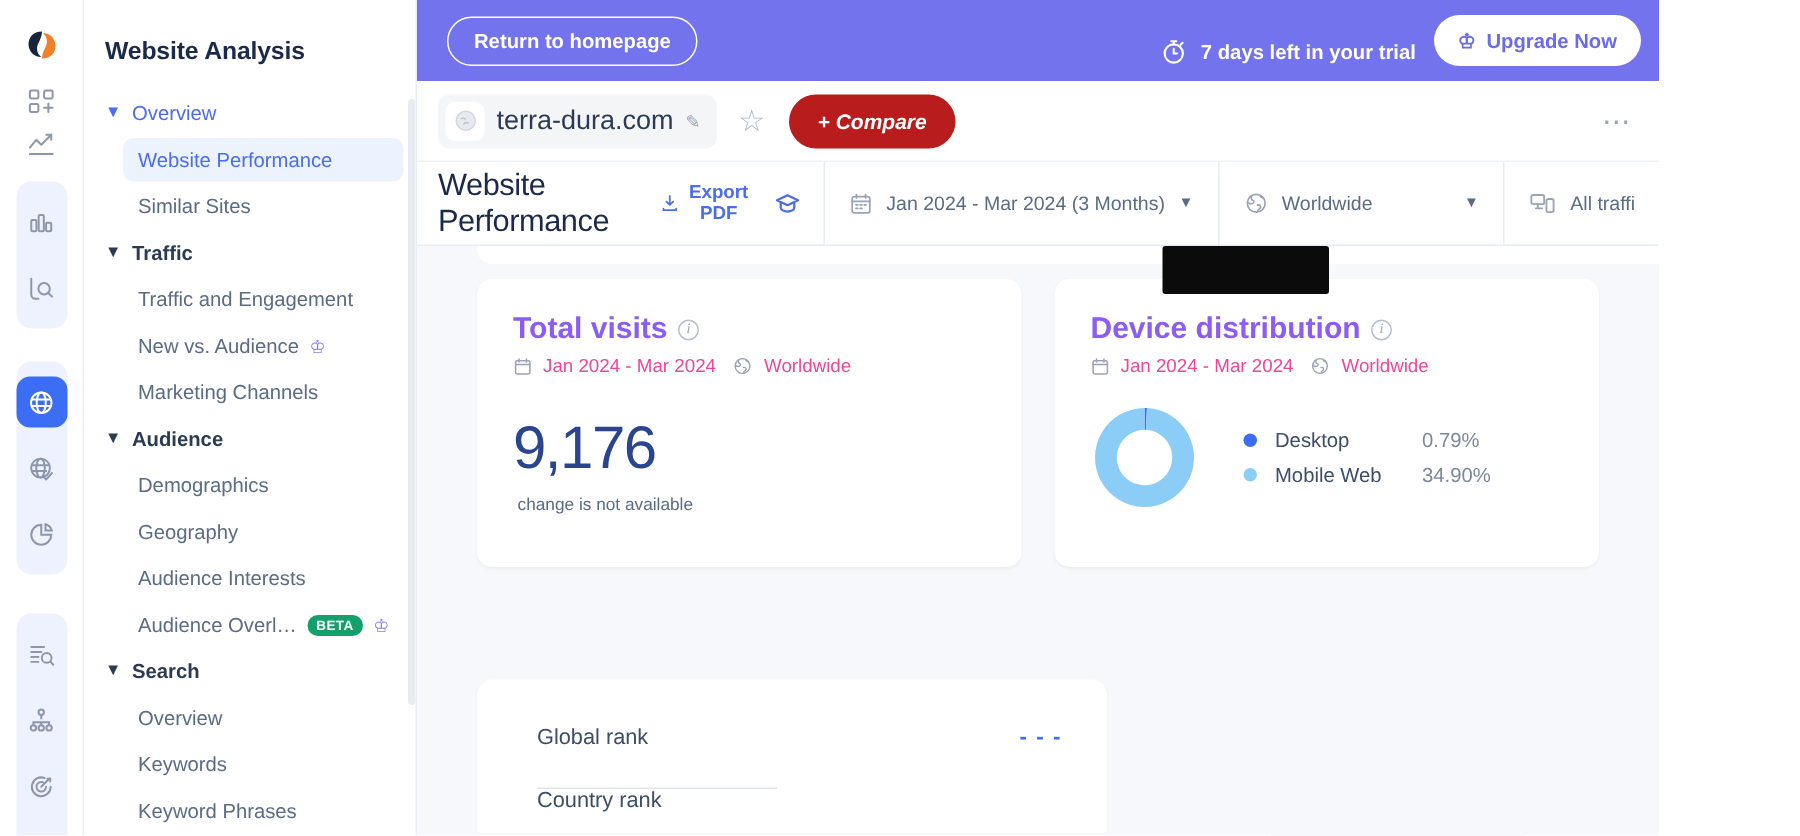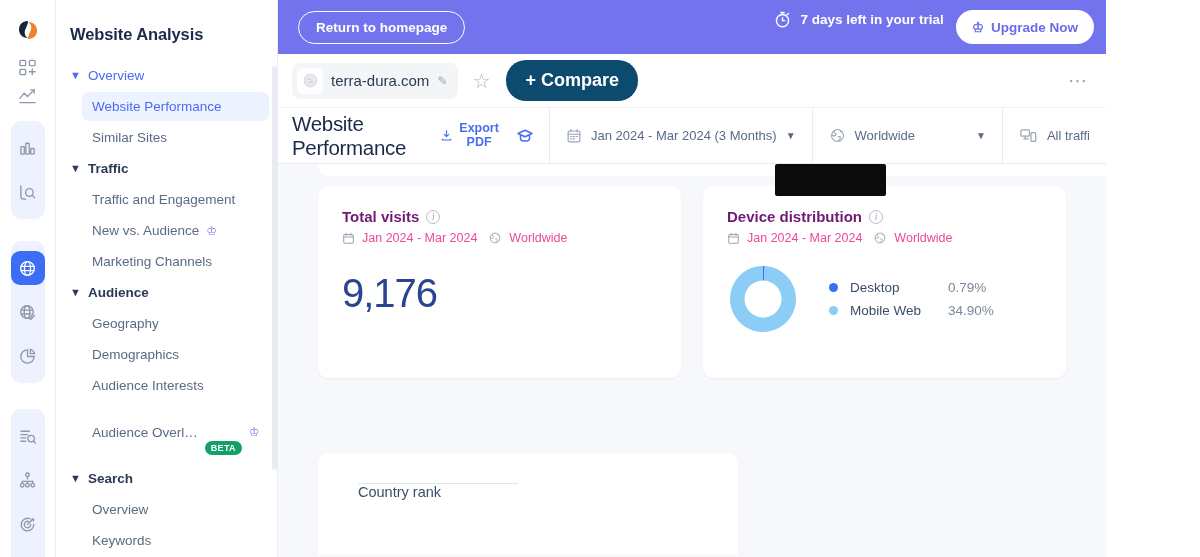"7 days left in your" .promo-right { align-items: flex-start -> flex-end }
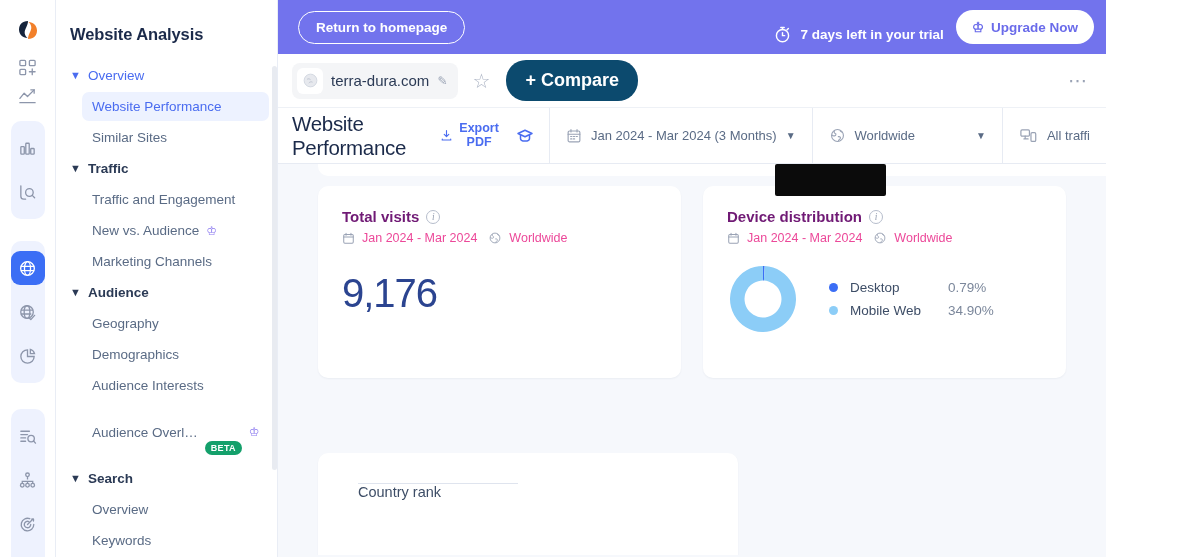"terra-dura.com" .chip-text { font-size: 15px -> 18px }
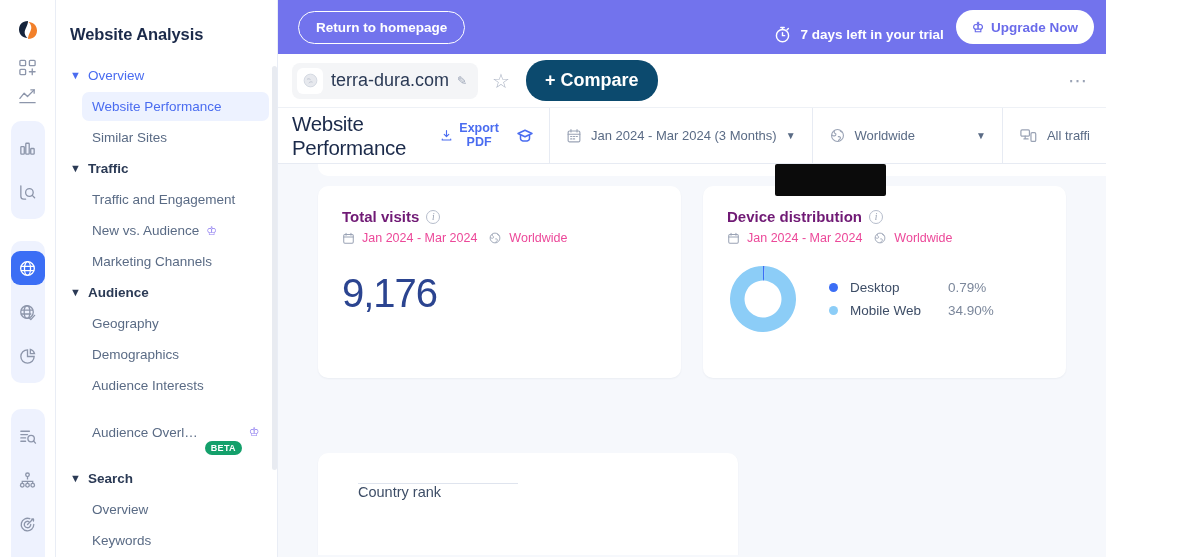"+ Compare" .compare { background: #0c4a6e -> #b91c1c; font-size: 18px -> 14px; font-style: none -> italic }
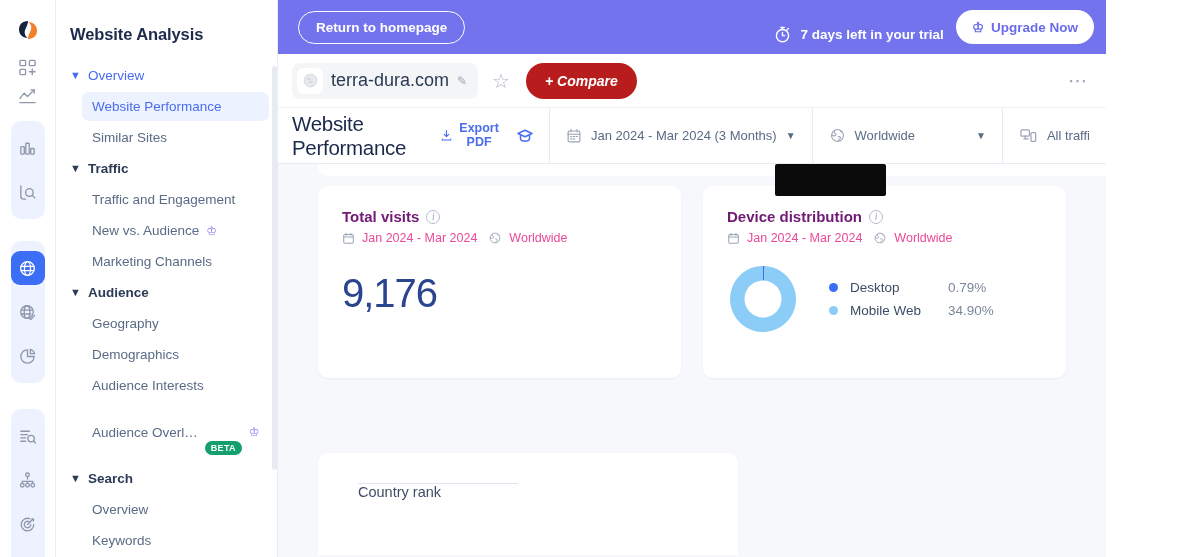"Total visits" .card-title { color: #701a75 -> #8b5cf6; font-size: 15px -> 20px }
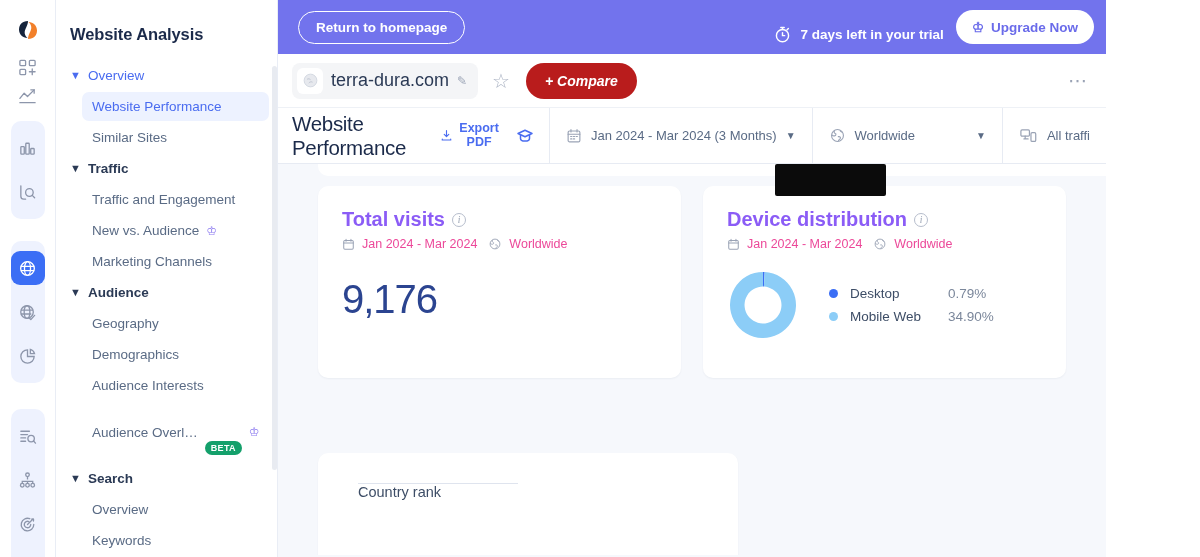"change is not available" div.change-note { html: none -> <div>change is not available</div> }
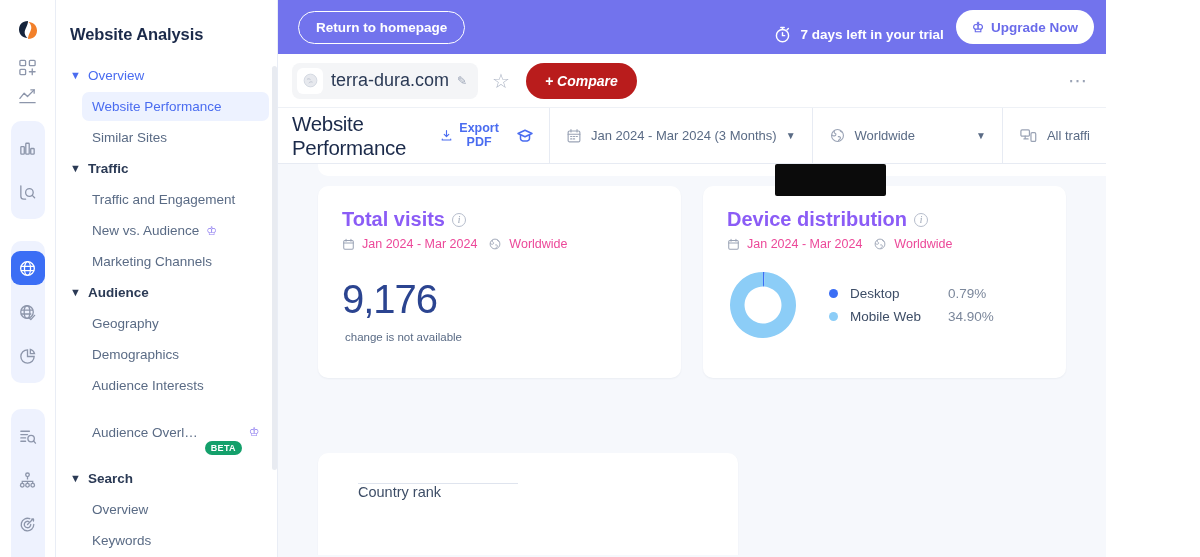"Geography" div.nav-item { order: before "Demographics" -> after "Demographics" }
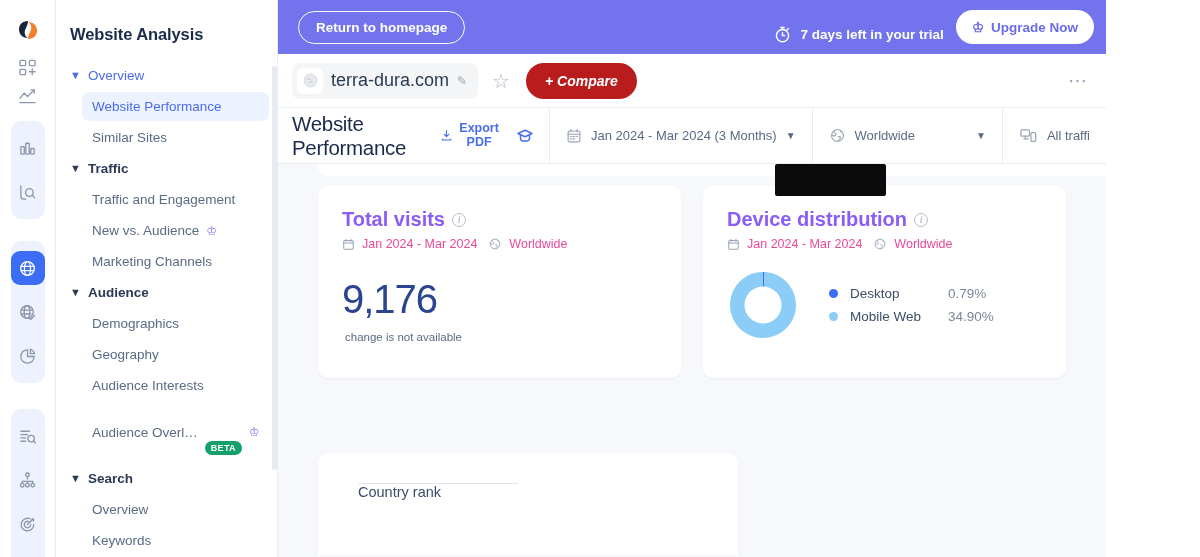"BETA" .beta { margin-top: 32px -> none }
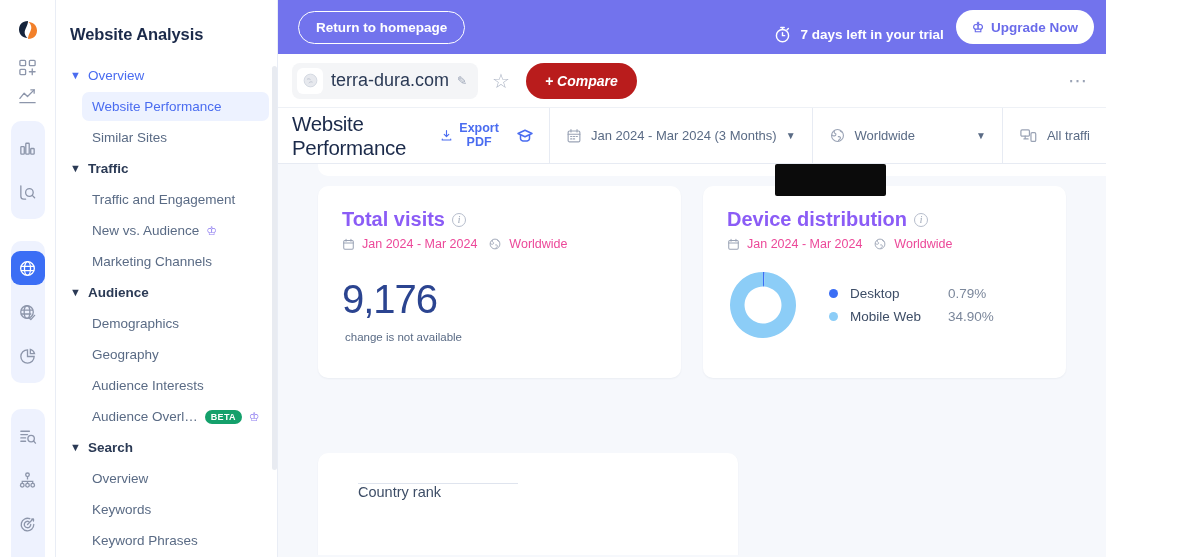"Global rank" div.rank-row { html: none -> <div> <span>Global rank</span> <span>- - -</span> </div> }
